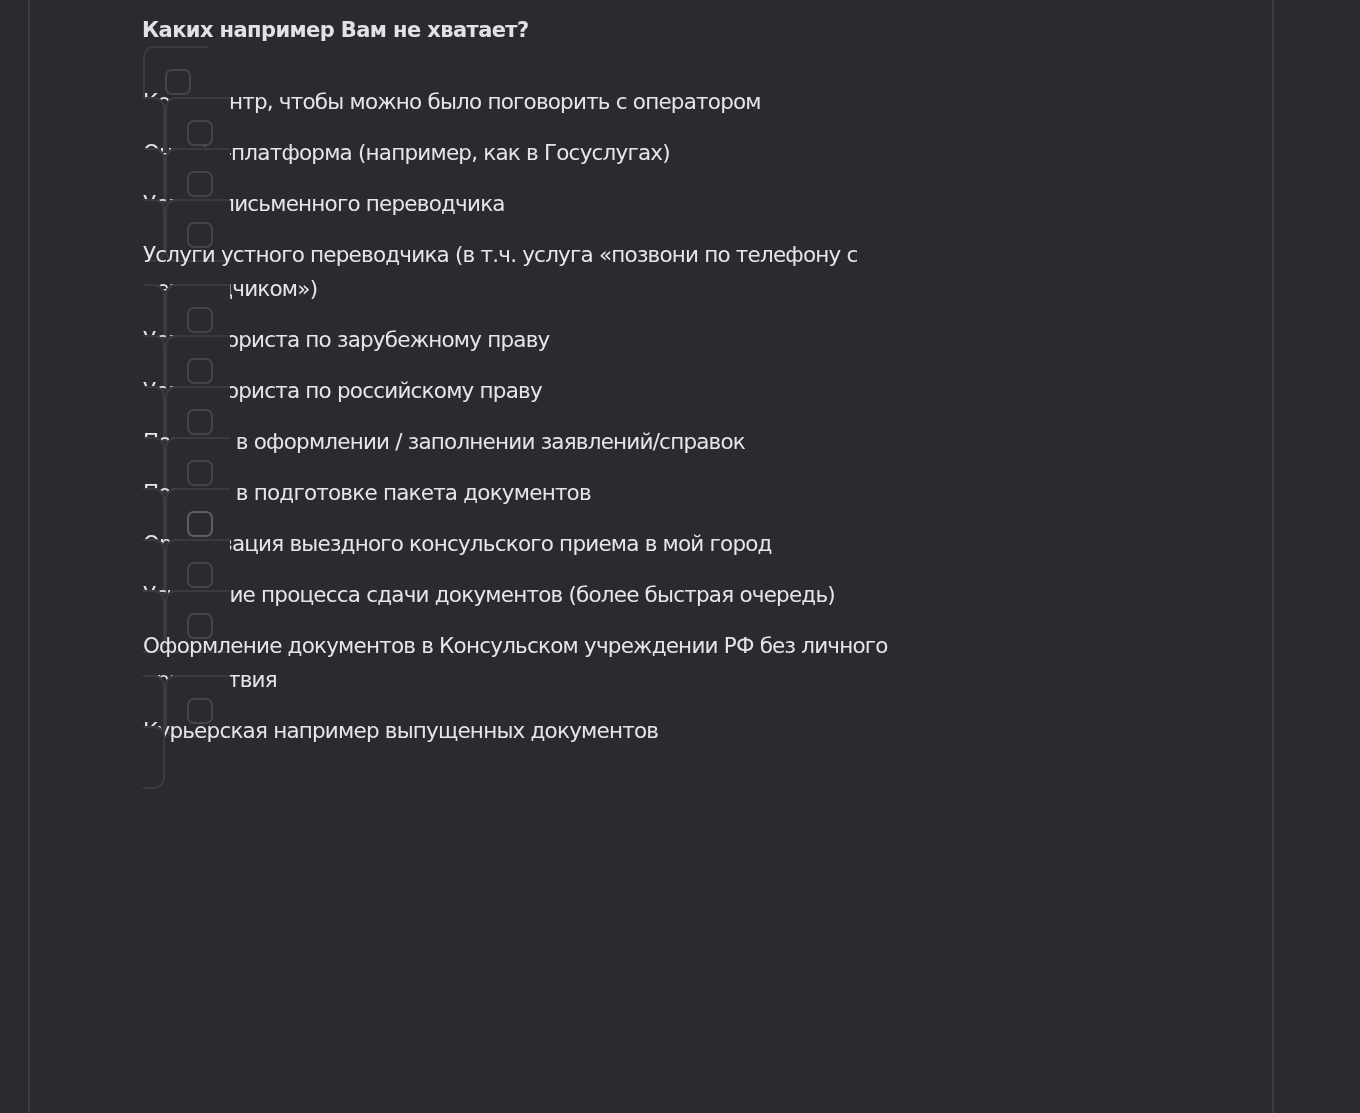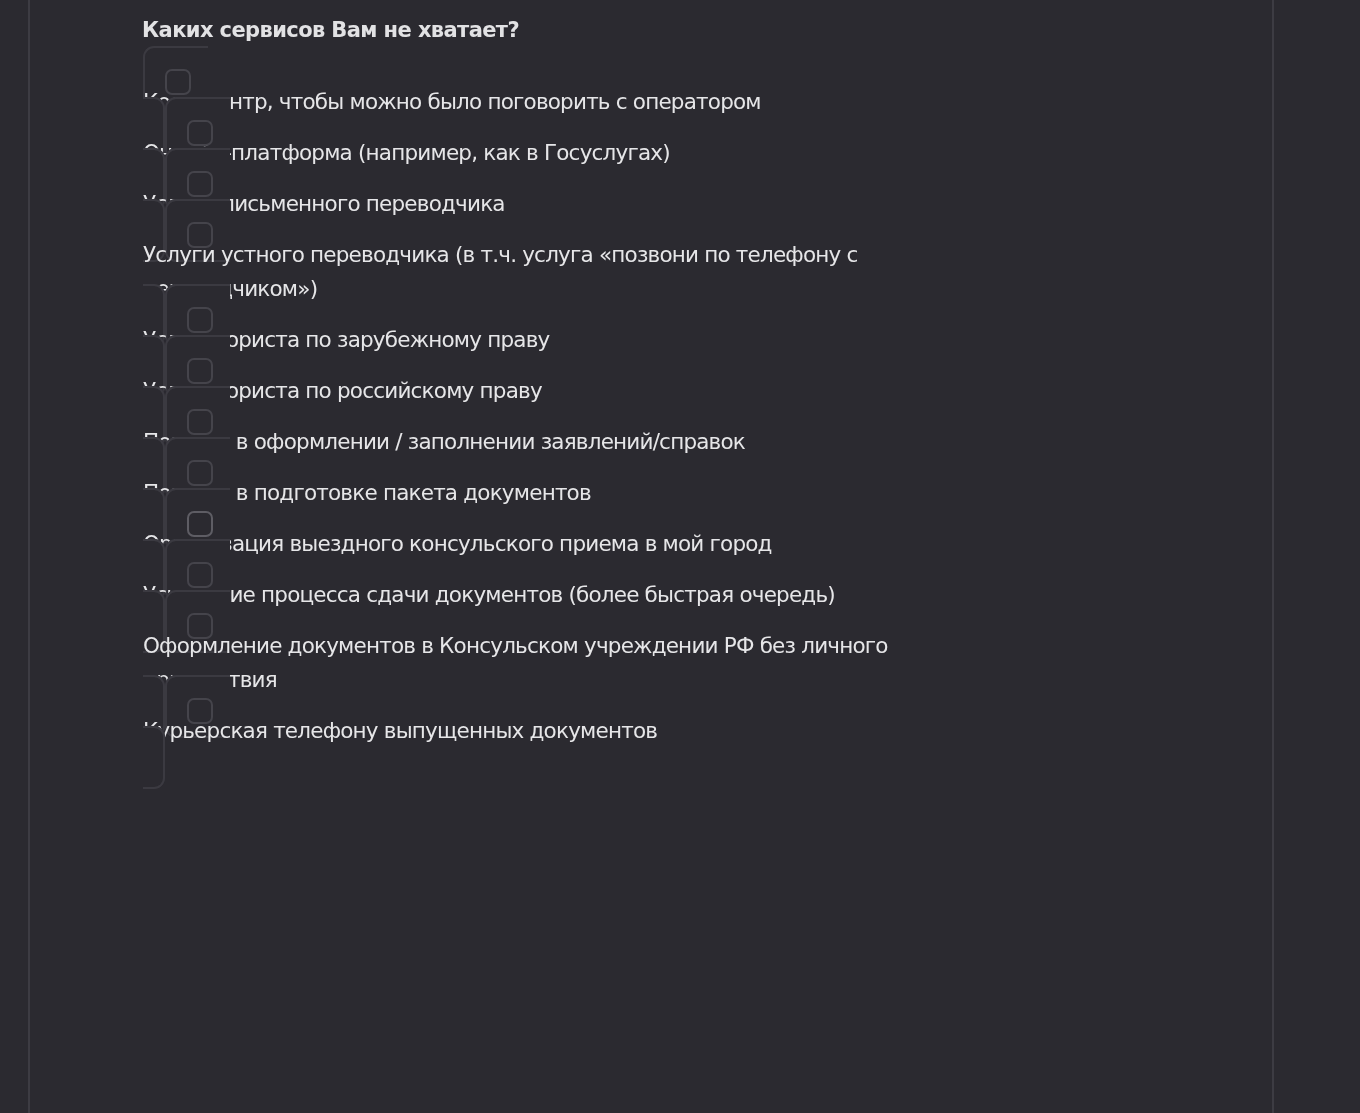"Каких сервисов Вам не хватает?" div.question { text: сервисов -> например }
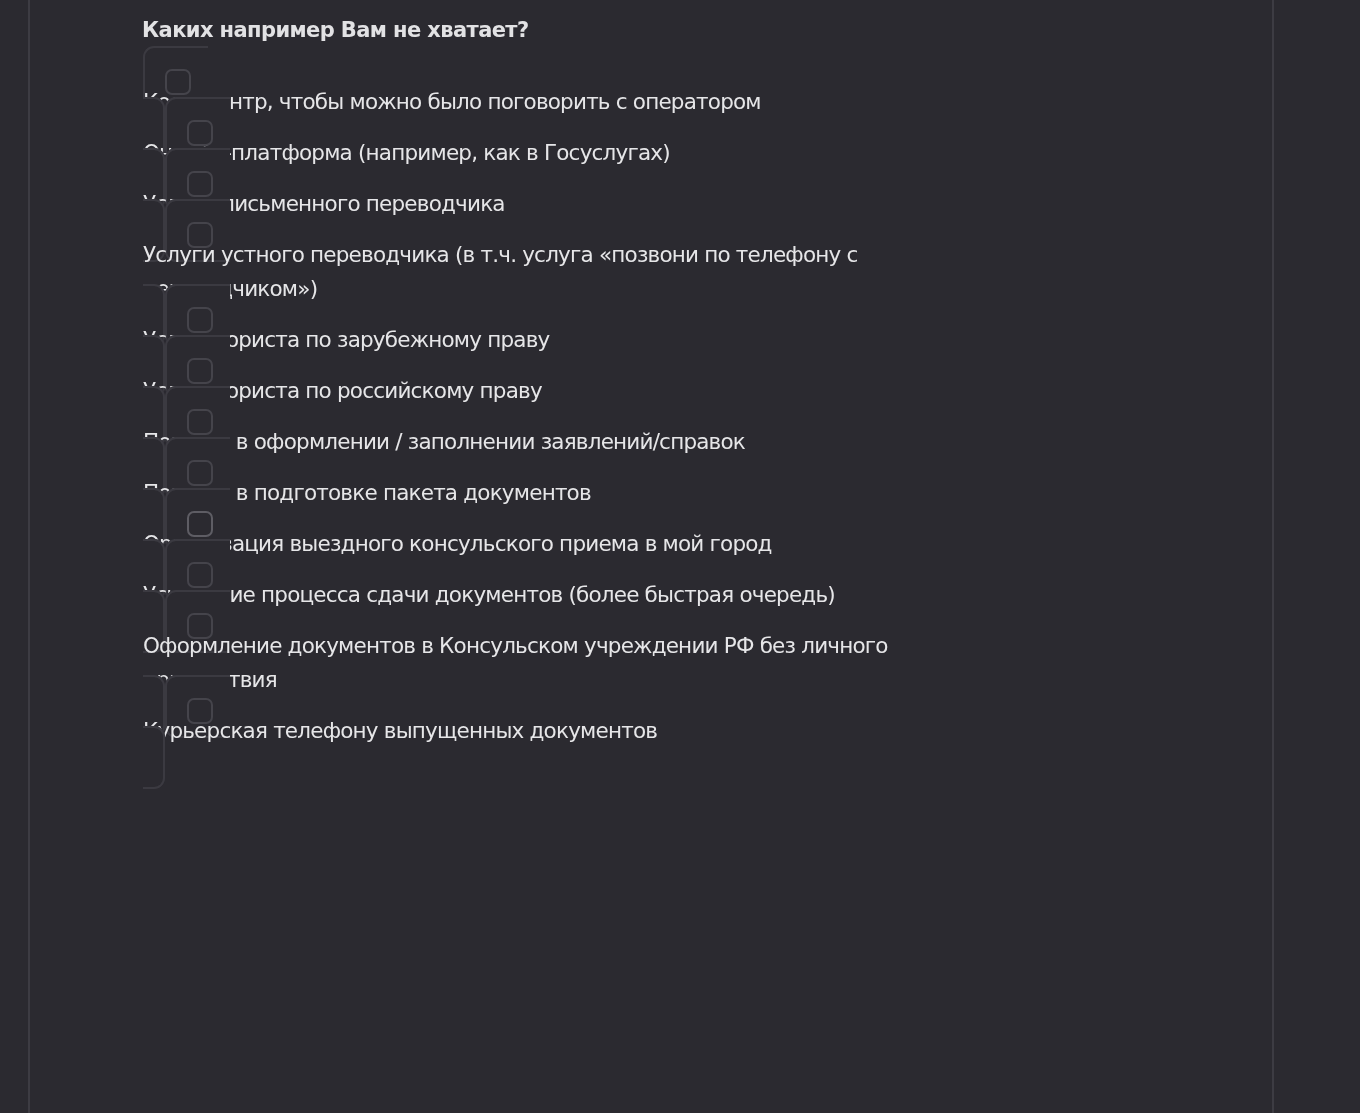"Курьерская телефону выпущенных" span.label { text: телефону -> например }
